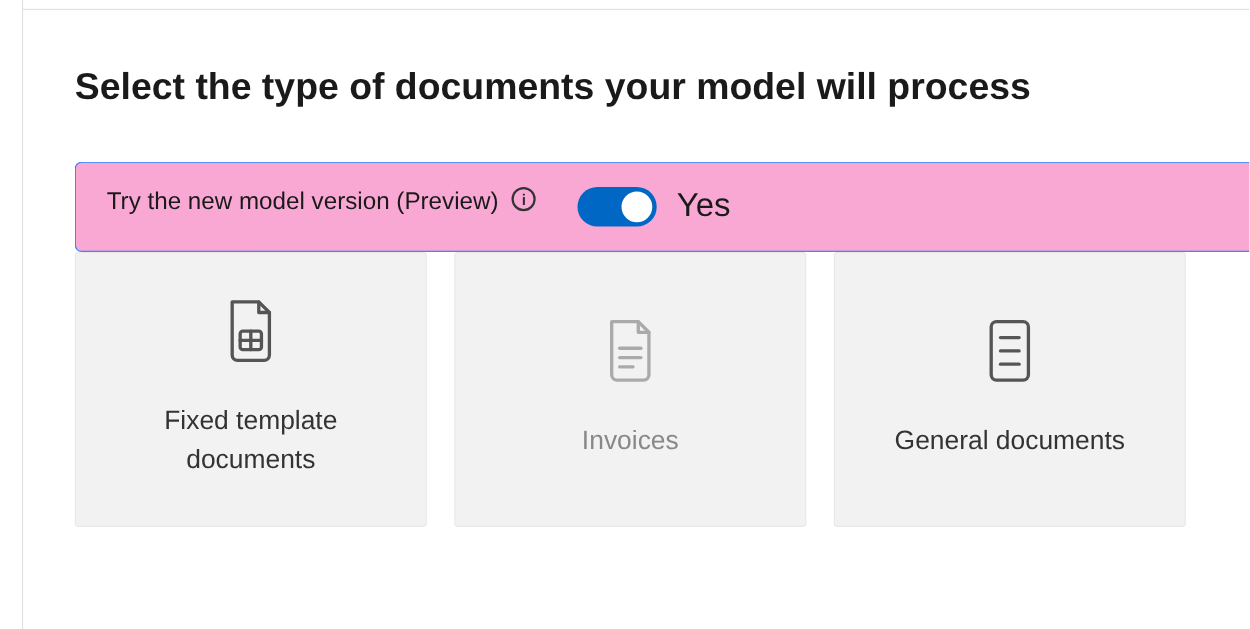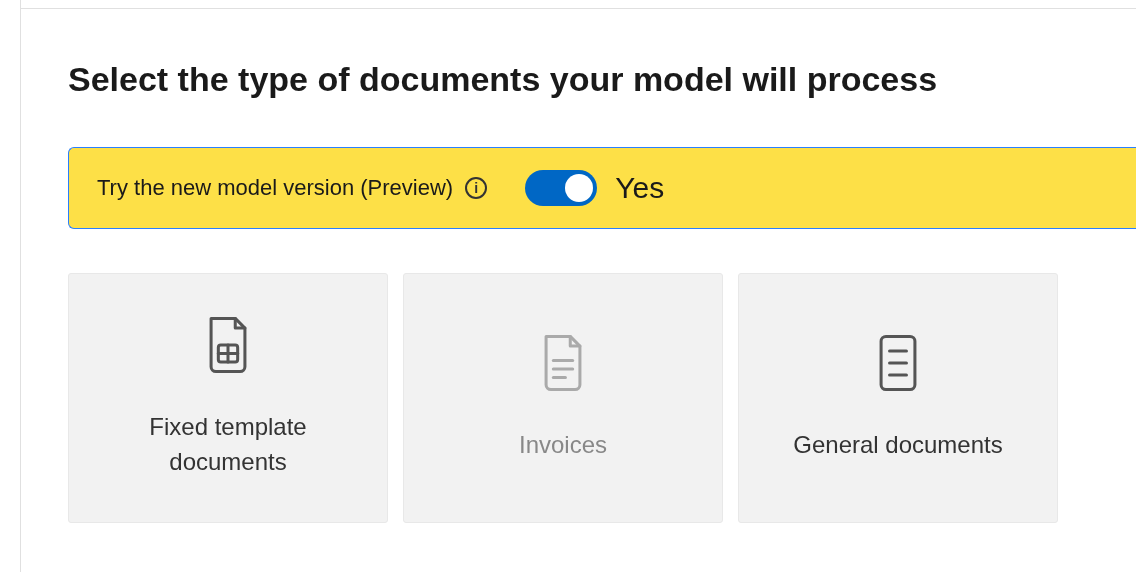"Try the new model version" .preview-banner { align-items: center -> none; background: #fde047 -> #f9a8d4; margin-bottom: 44px -> none }
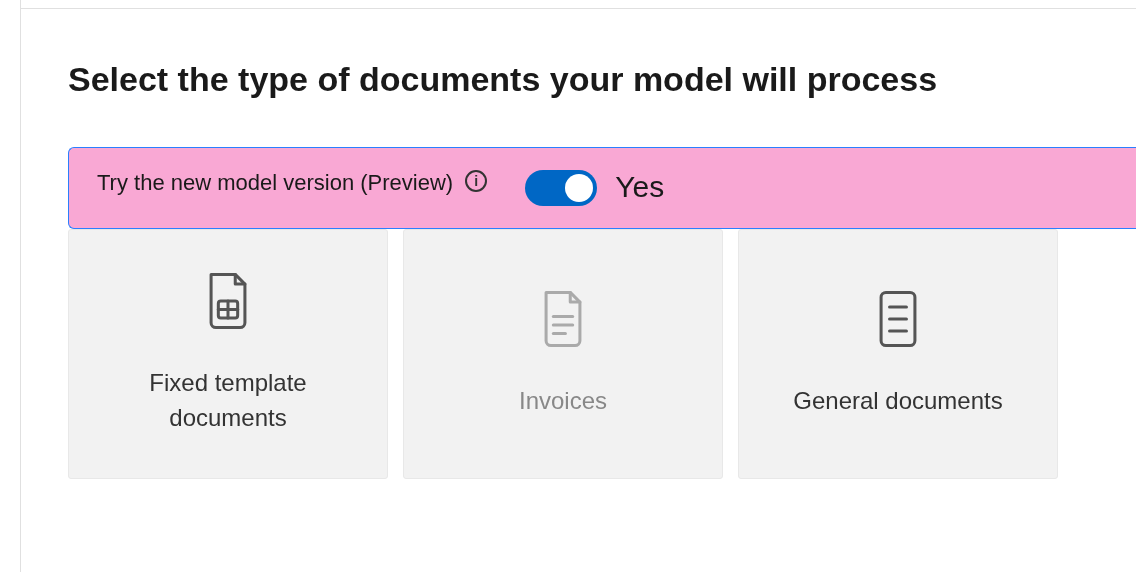"Fixed template documents" .cards { gap: 15px -> 25px }
